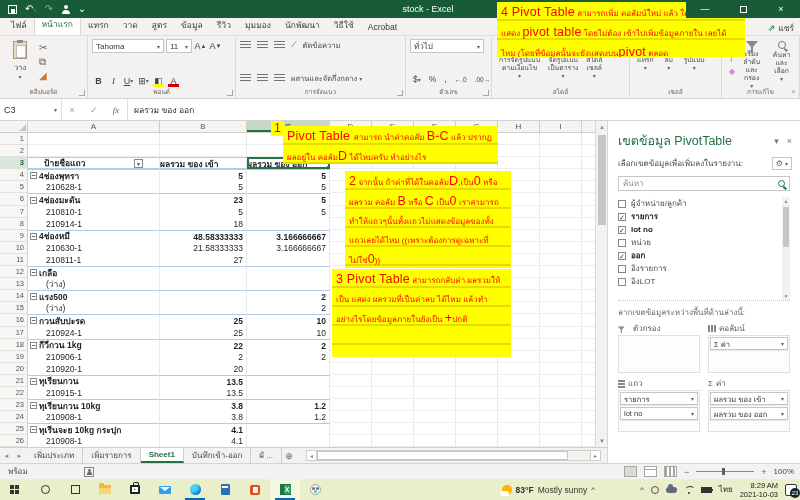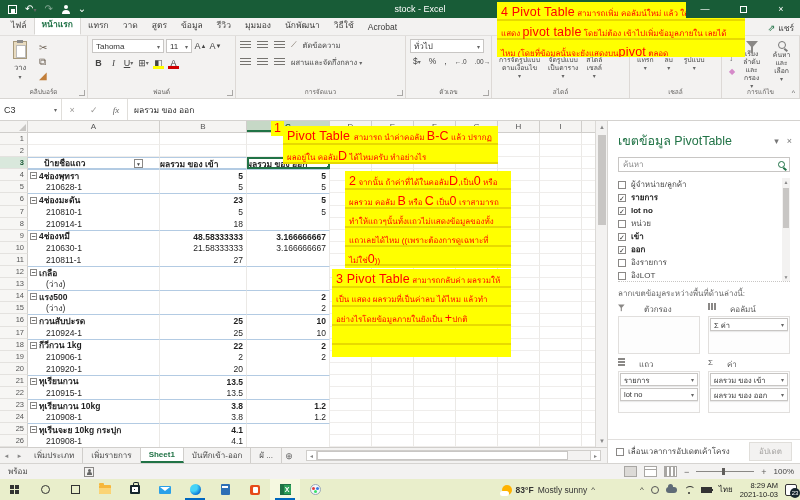"stock - Excel" .title-text { left: 300px -> 308px }
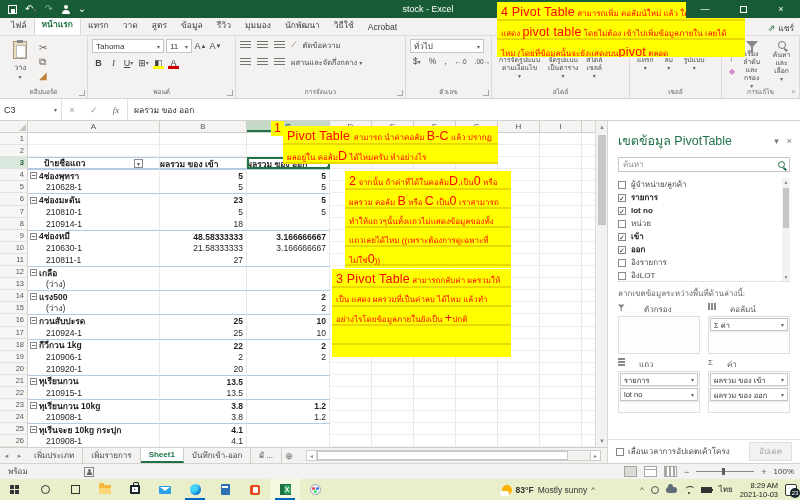"หน้าแรก" .rtab.active { font-weight: bold -> normal }
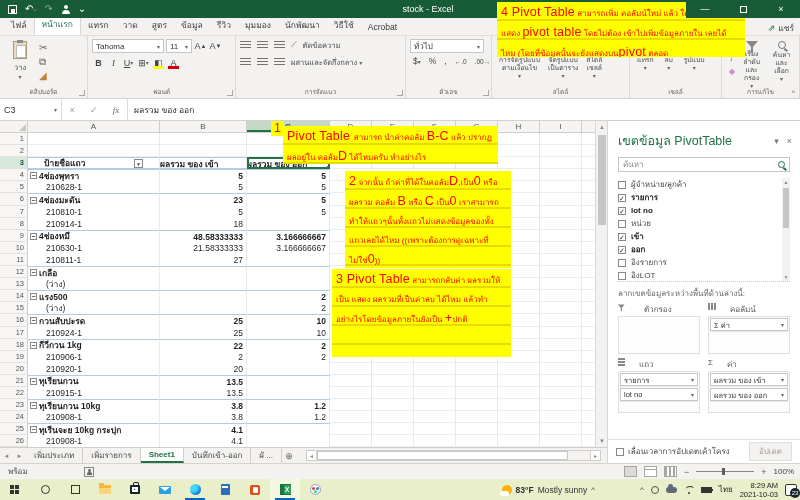"Tahoma" .fline { margin-bottom: 3px -> 21px }
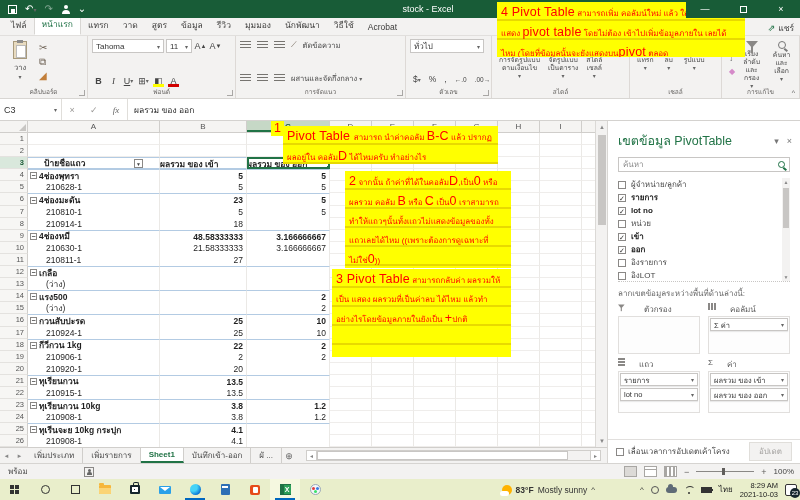"เลือกเขตข้อมูลเพื่อเพิ่มลงในรายงาน:" div.pane-sub { html: none -> <div> <span>เลือกเขตข้อมูลเพื่อเพิ่มลงในรายงาน:</span> <span>⚙<span>▾</span></span> </div> }
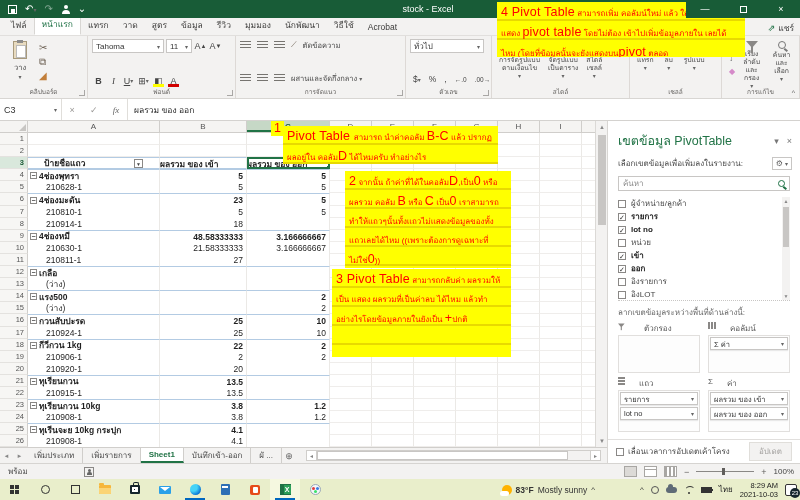"เข้า" div.fitem { html: <div> <span>✓</span> <span>เข้า</span> </div> -> none }
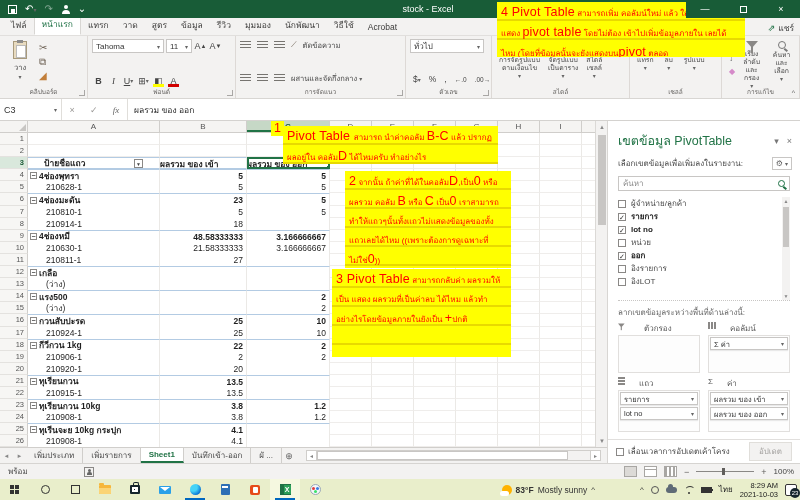"ตัวกรอง" .qlabel { align-items: flex-start -> center; gap: 14px -> 3px }
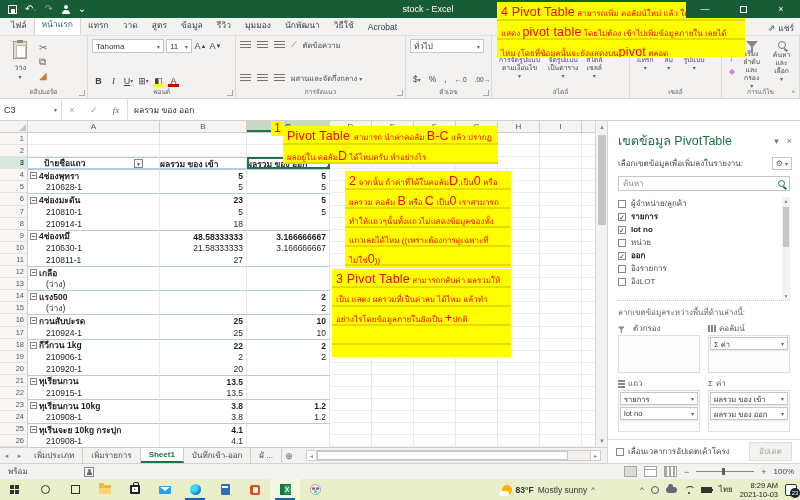"เลื่อนเวลาการอัปเดตเค้าโครง" div.deferrow { html: <div> <span> <span></span> <span>เลื่อนเวลาการอัปเดตเค้าโครง</span> </span> <span>อัปเดต</span> </div> -> none }
